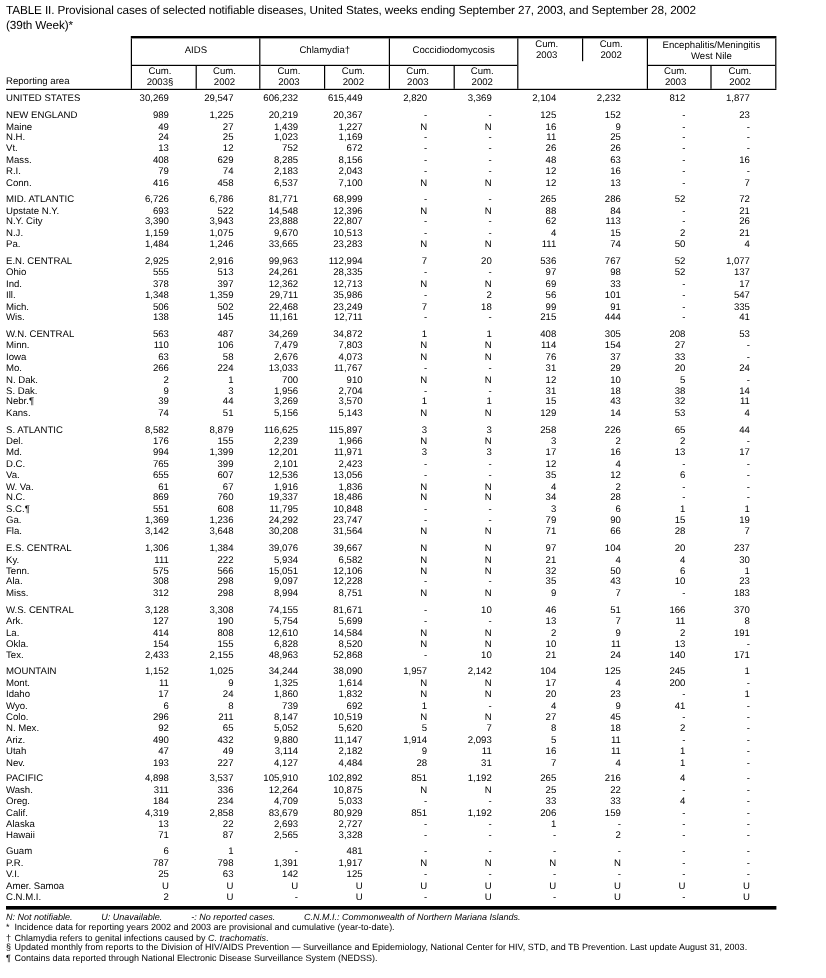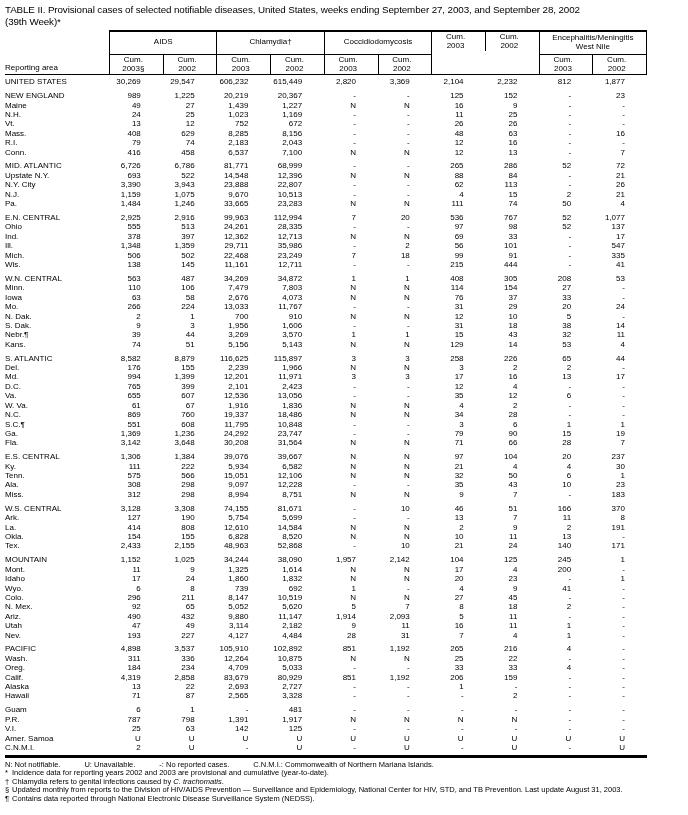"1,606" div.tcell { text: 1,606 -> 2,704 }
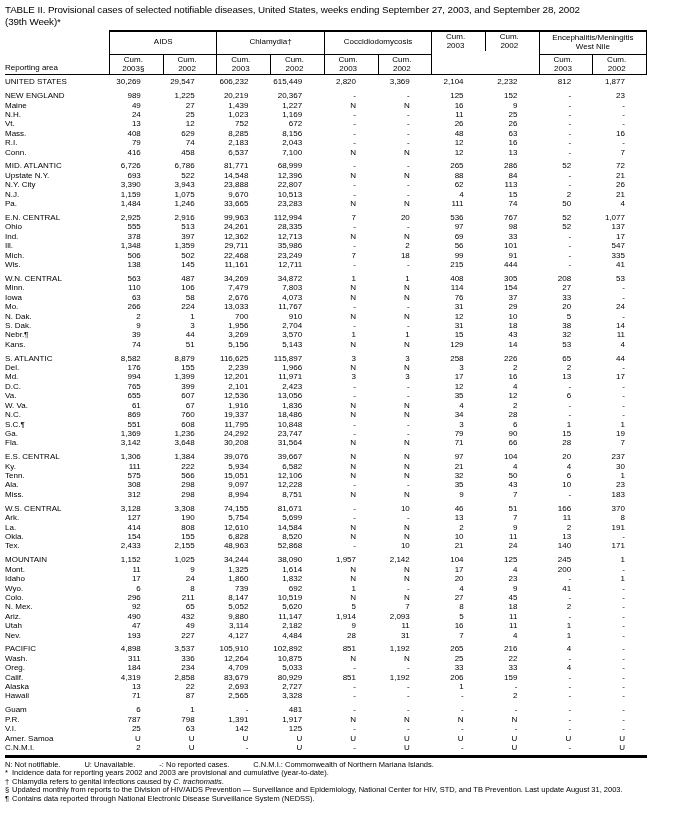"N: Not notifiable." .legend-item { font-style: none -> italic }
